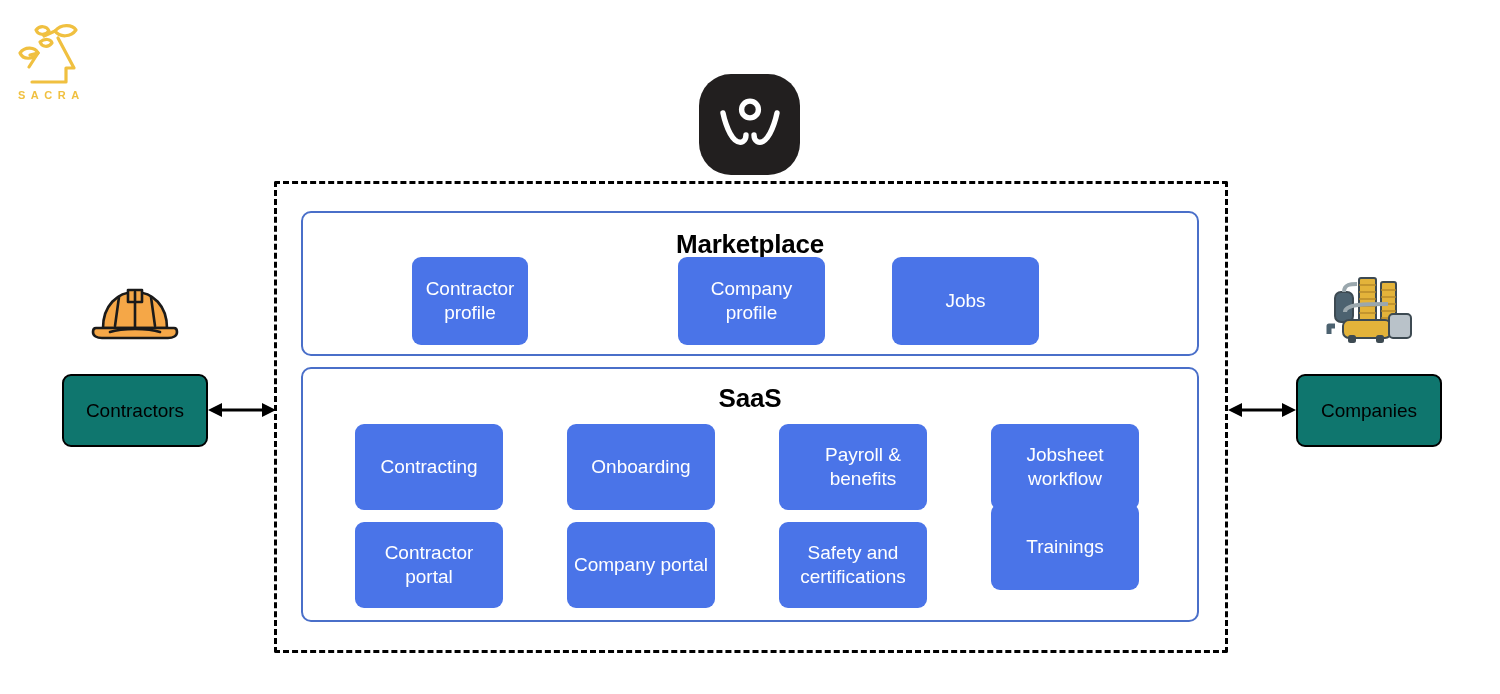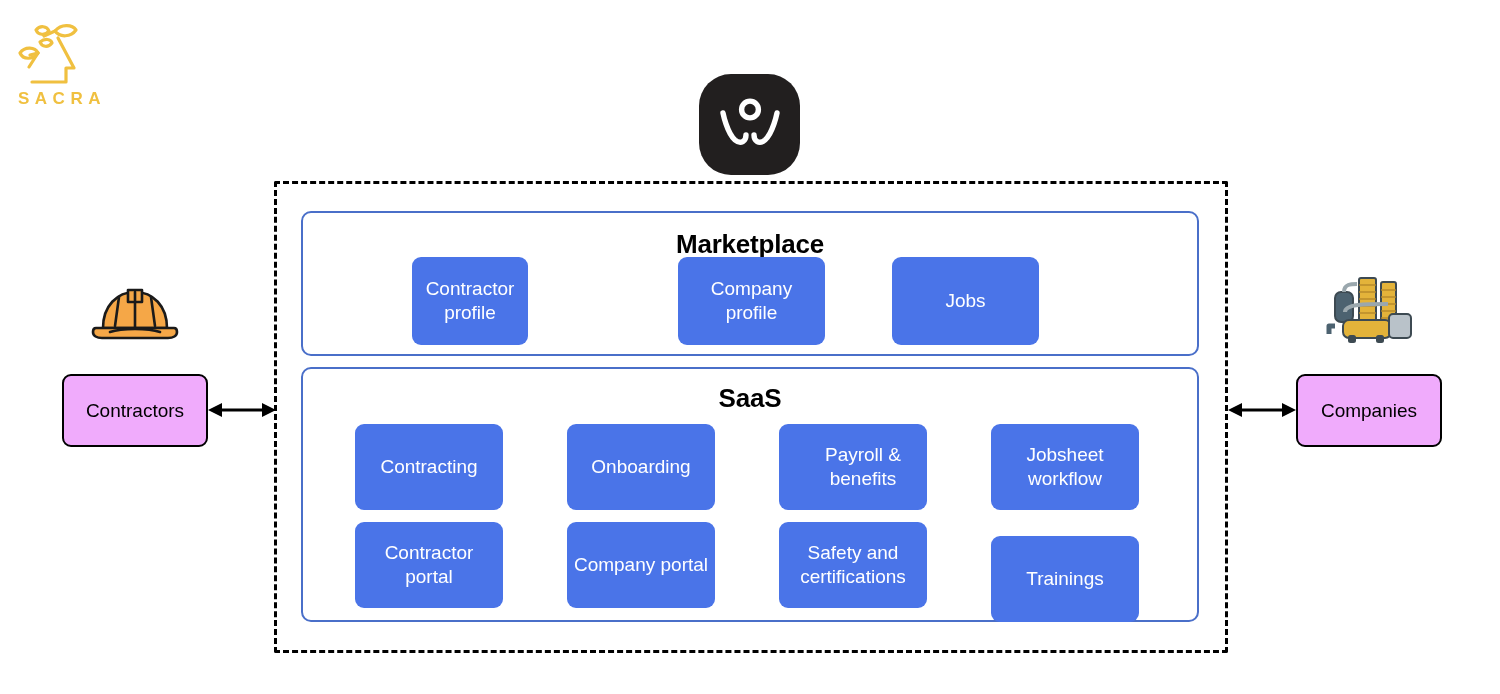"SACRA" #sacra-wordmark { font-size: 17px -> 11px }
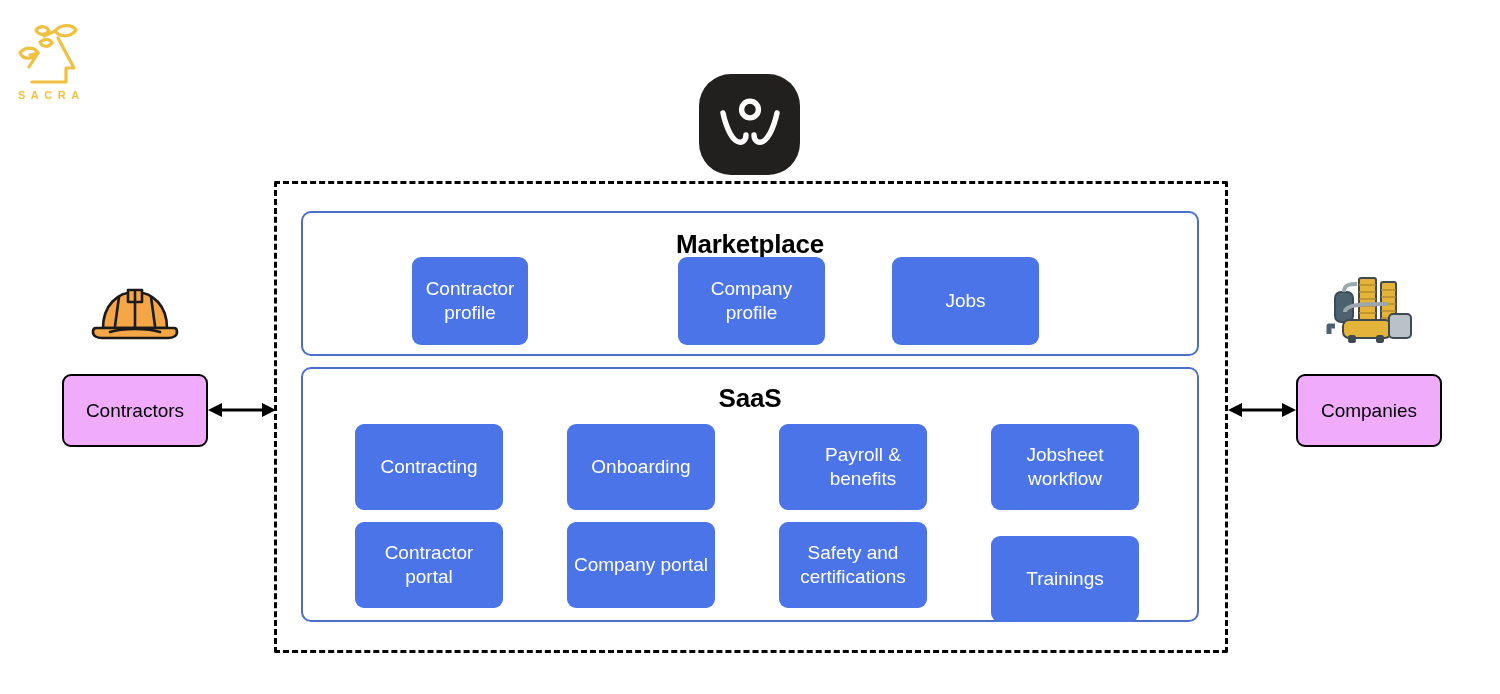"Contractors" .actor-box { background: #f0abfc -> #0f766e }
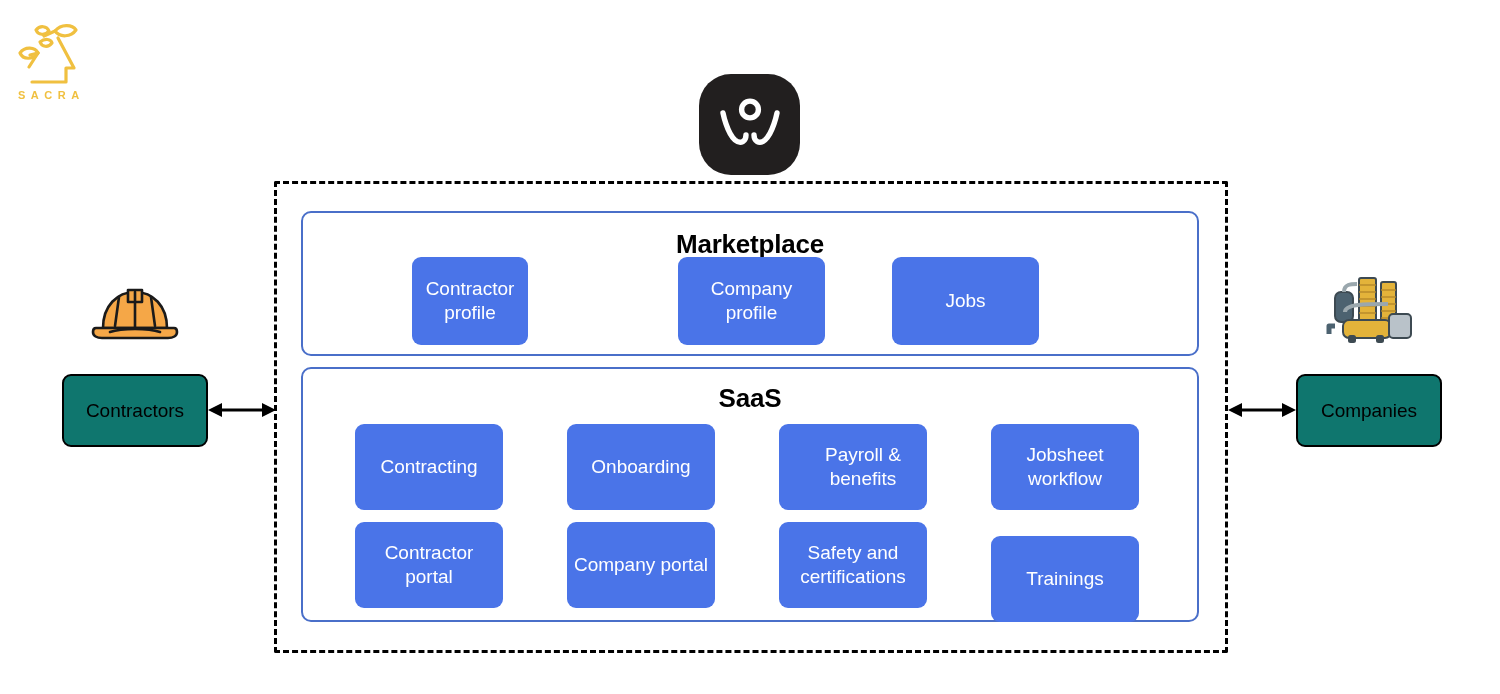"Trainings" #card-trainings { top: 536px -> 504px }
